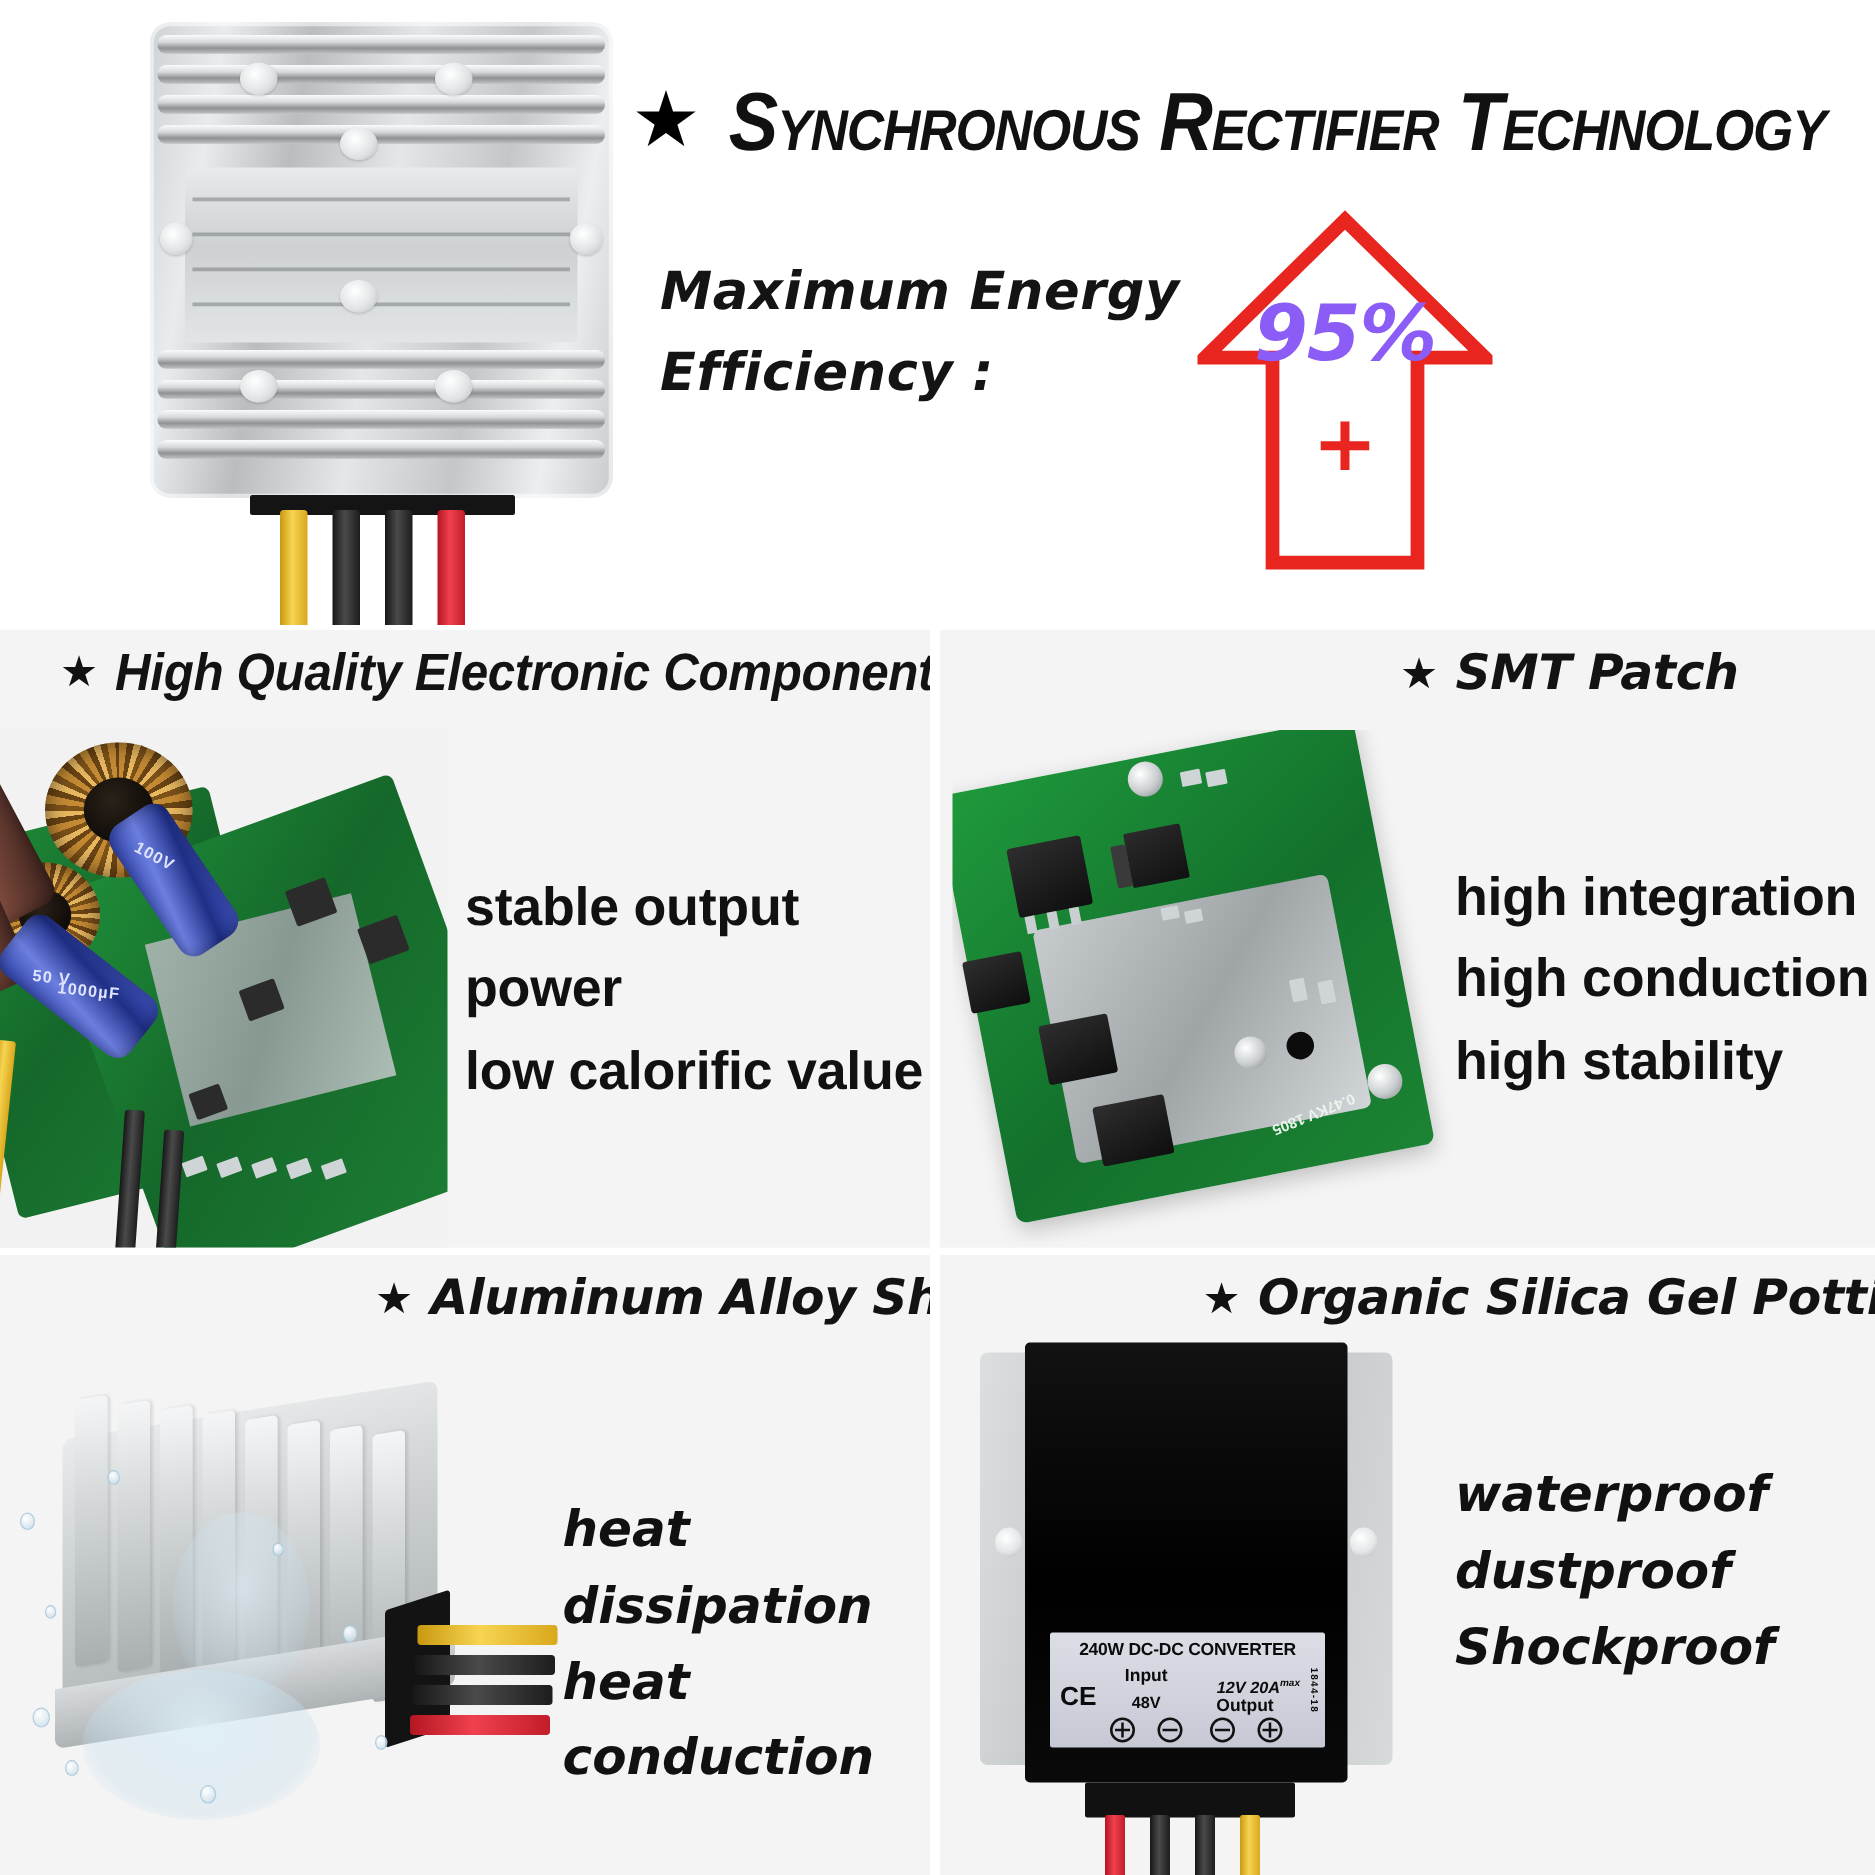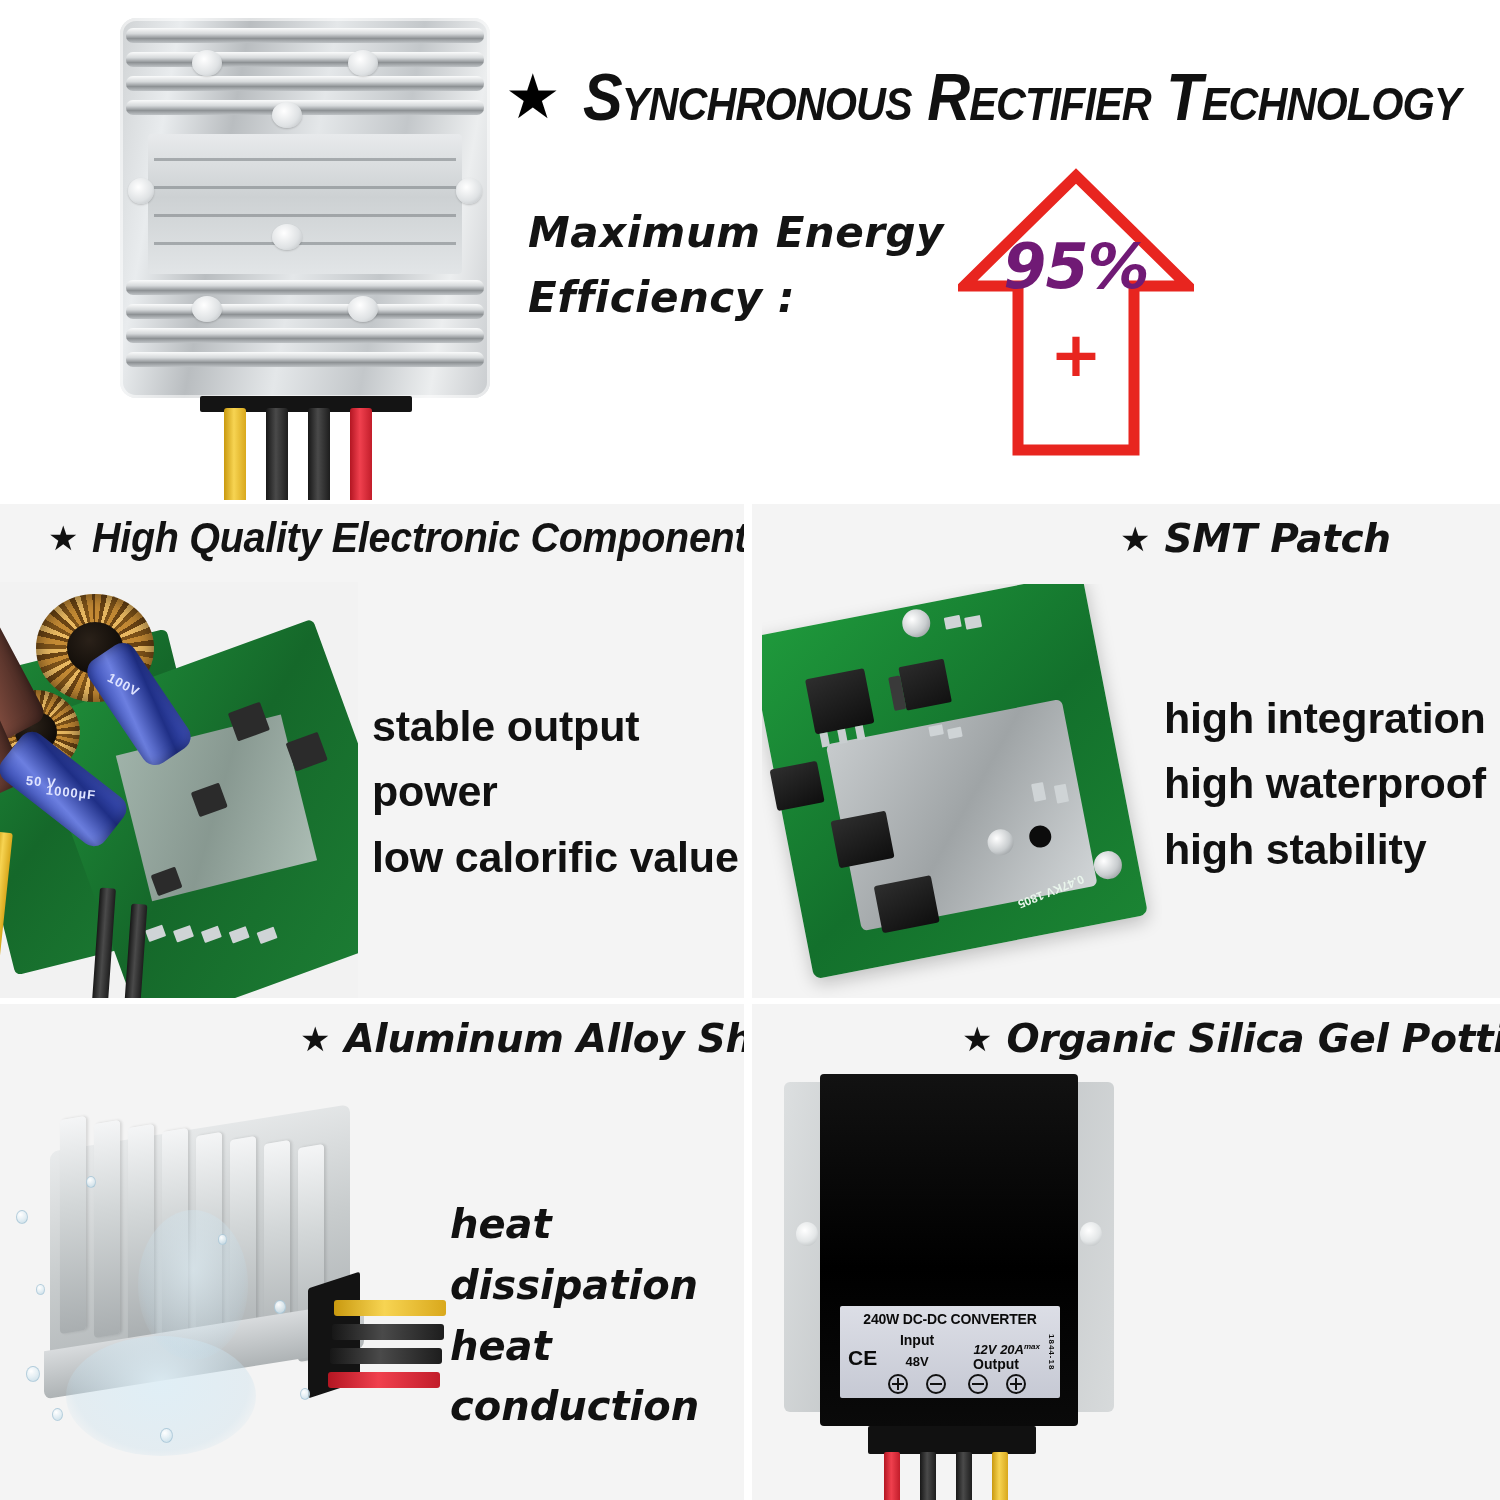"95%" .arrow-pct { color: #701a75 -> #8b5cf6 }
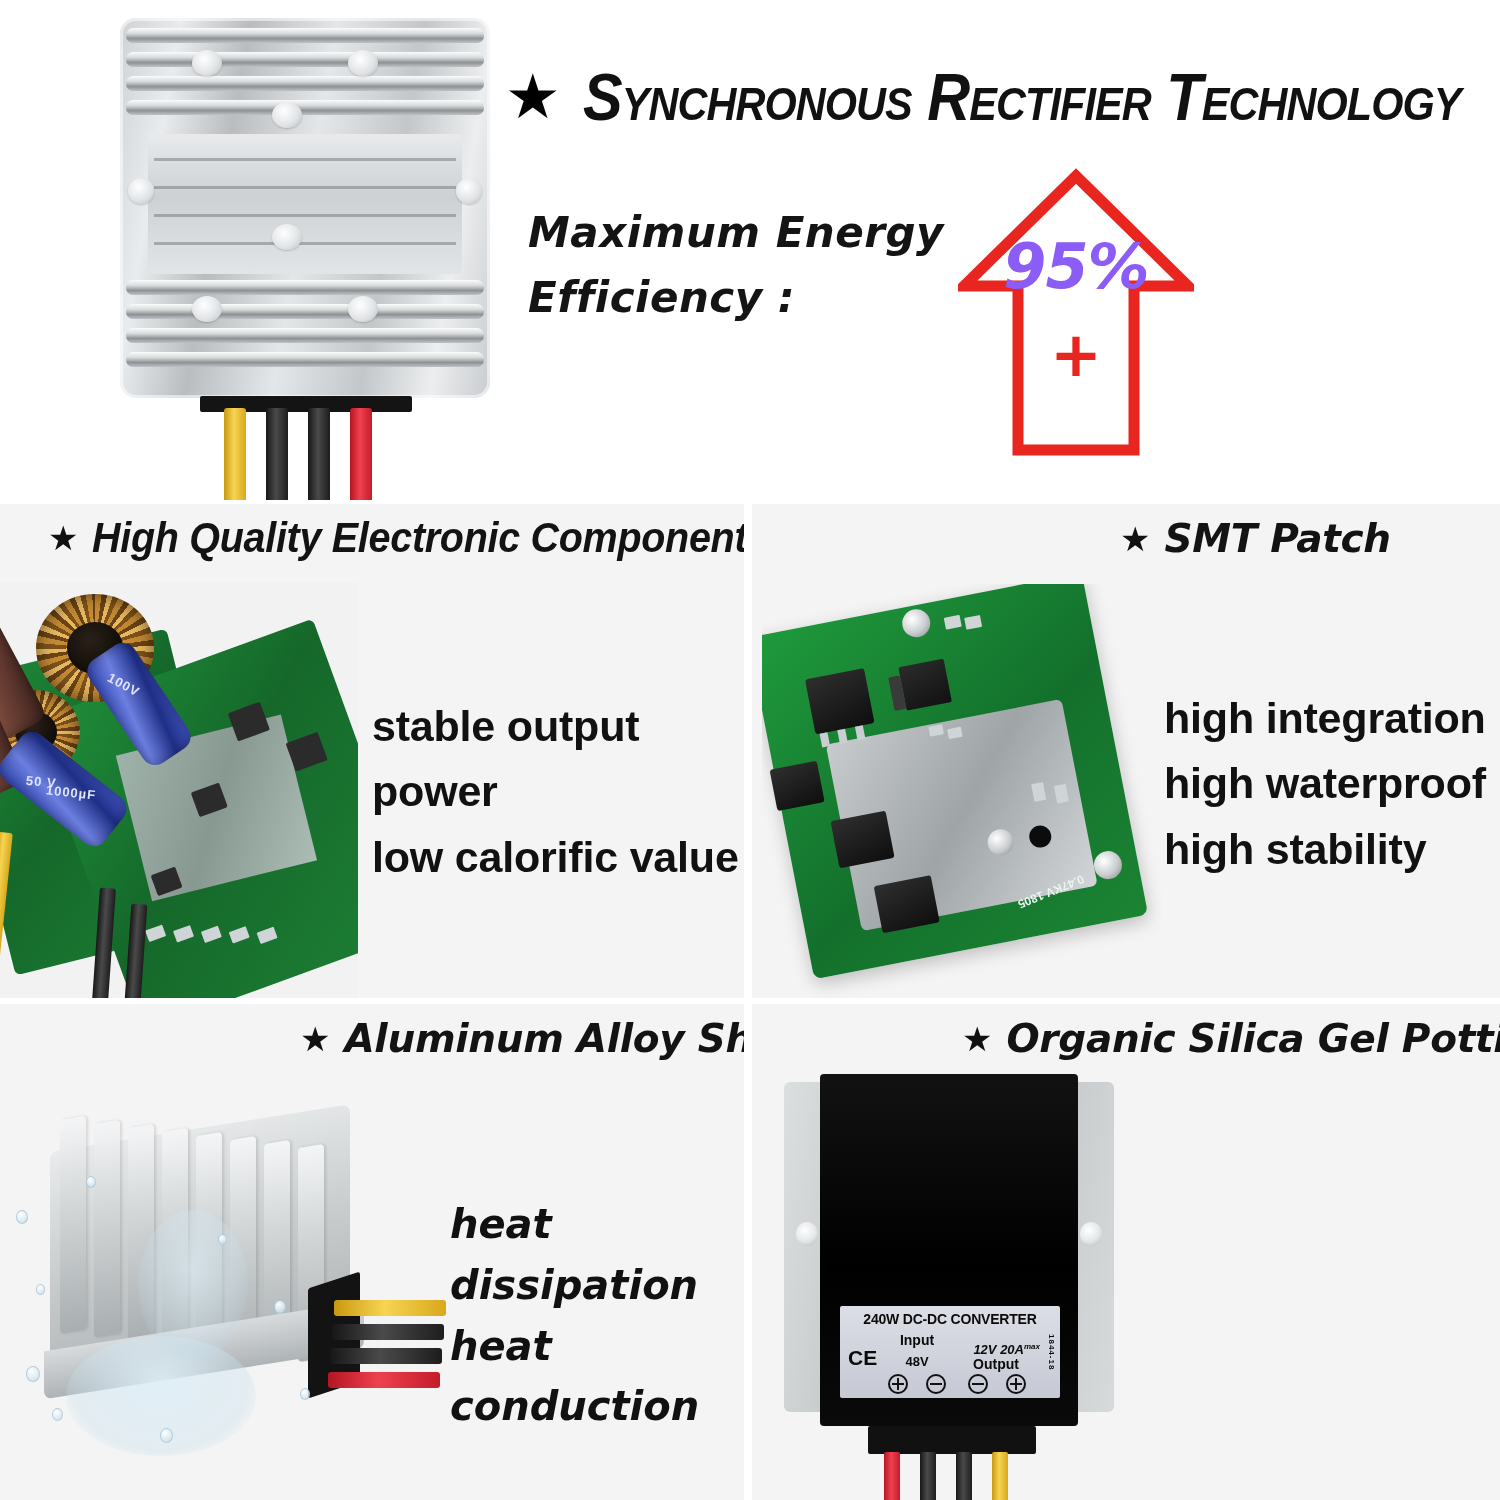"high waterproof" div { text: waterproof -> conduction }
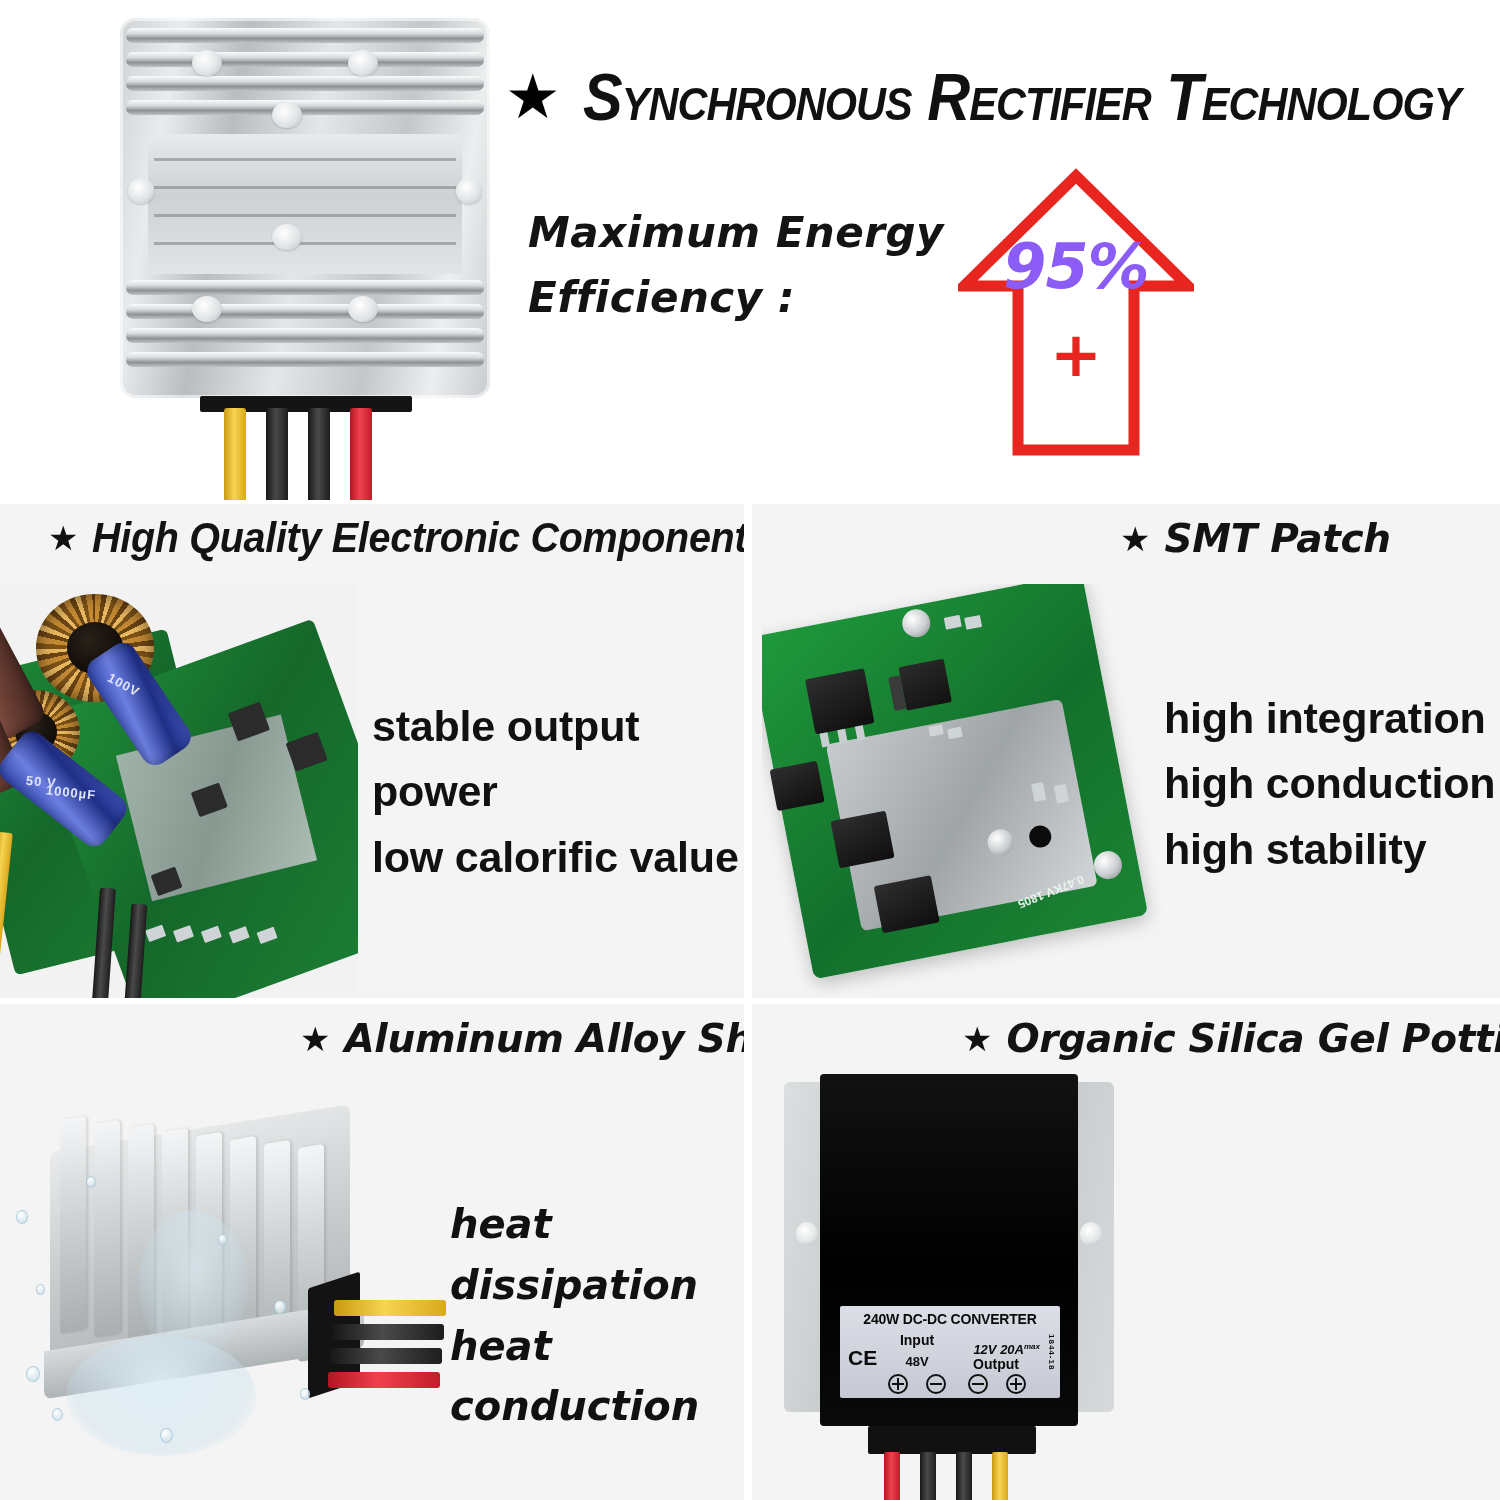"waterproof" div.bullets { html: none -> <div> <div>waterproof</div> <div>dustproof</div> <div>Shockproof</div> </div> }
